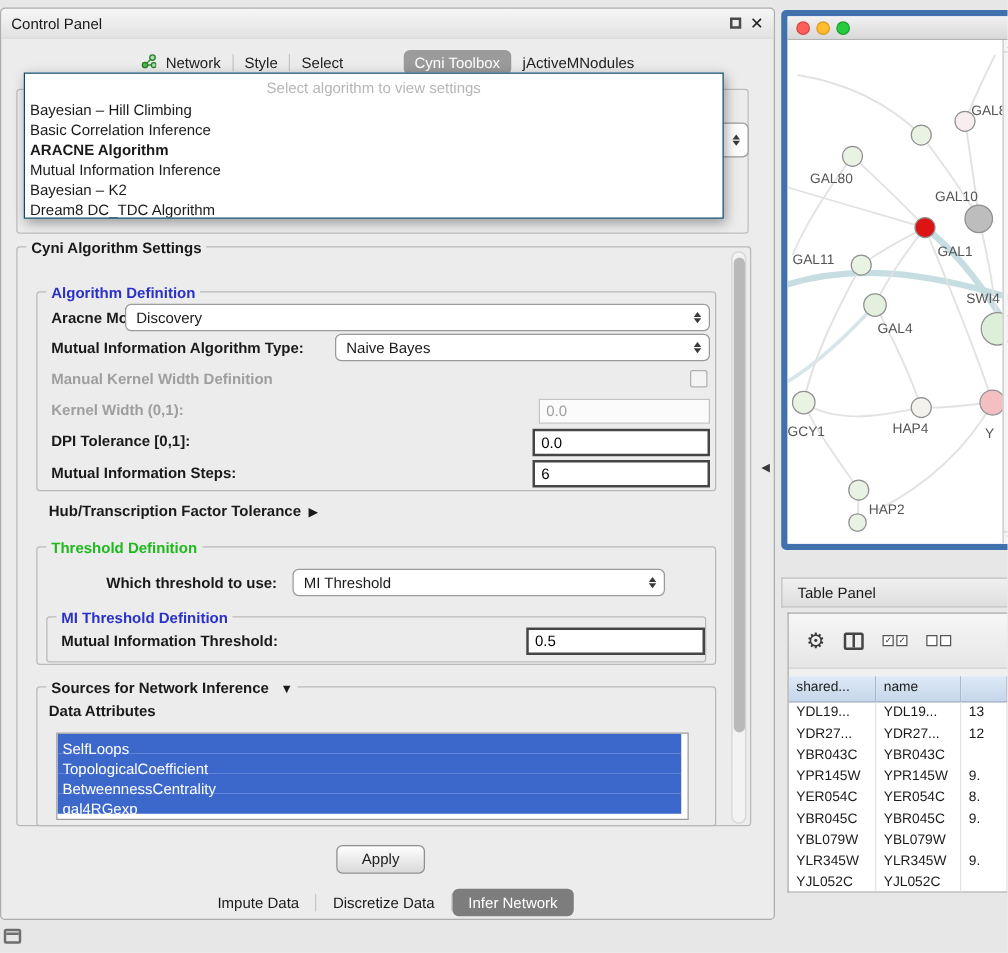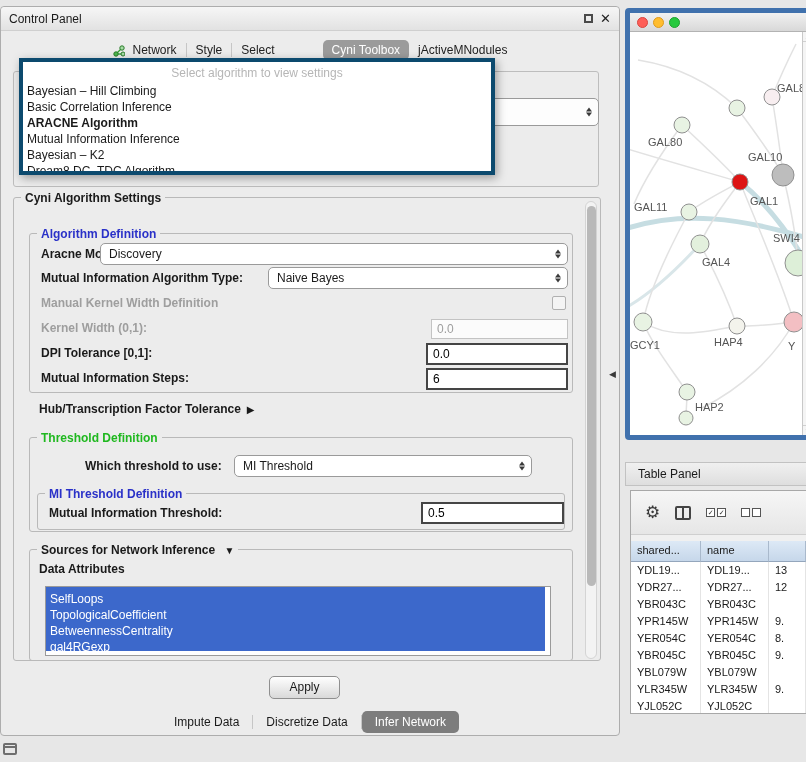"Network" .tab { align-items: flex-end -> flex-start }
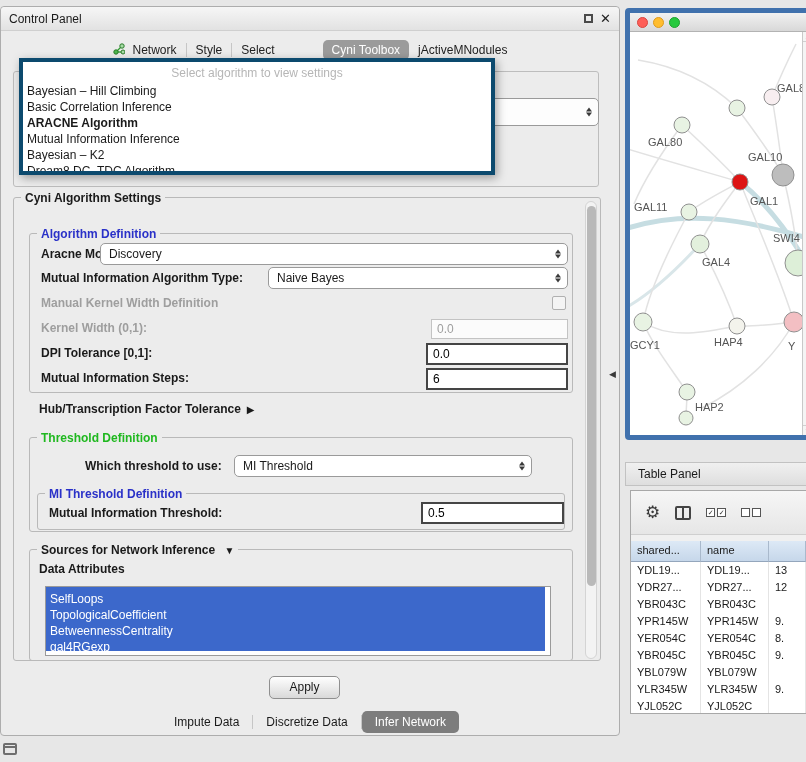"Select algorithm to view settings" .popup { border: 4px solid #0c4a6e -> 1px solid #0c4a6e; width: 476px -> 560px }
